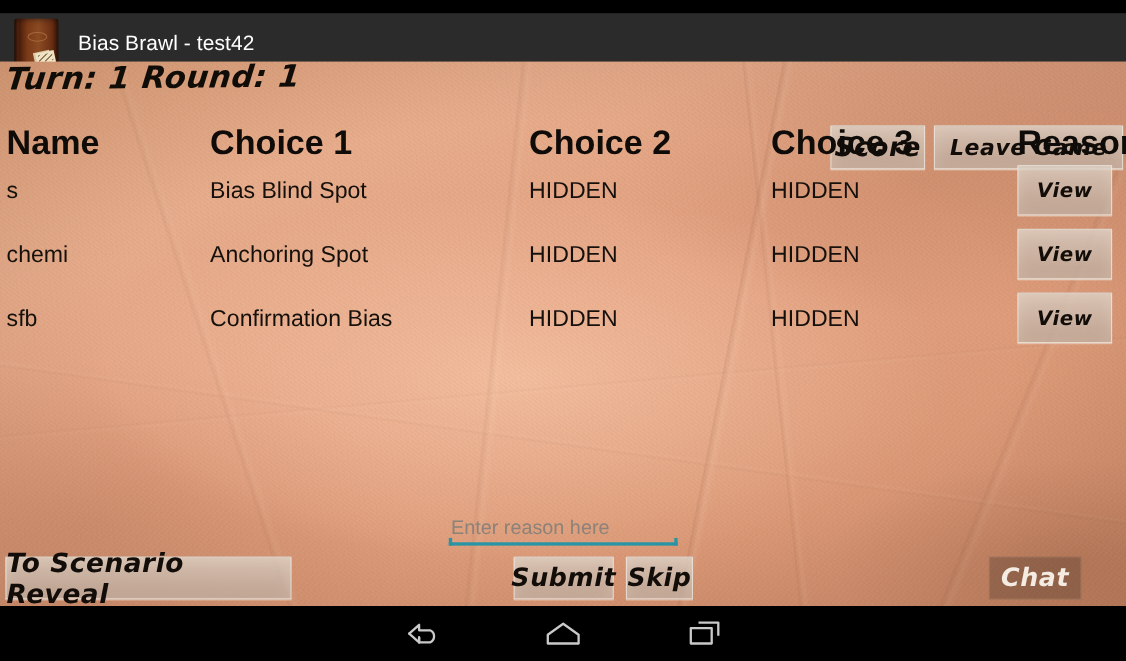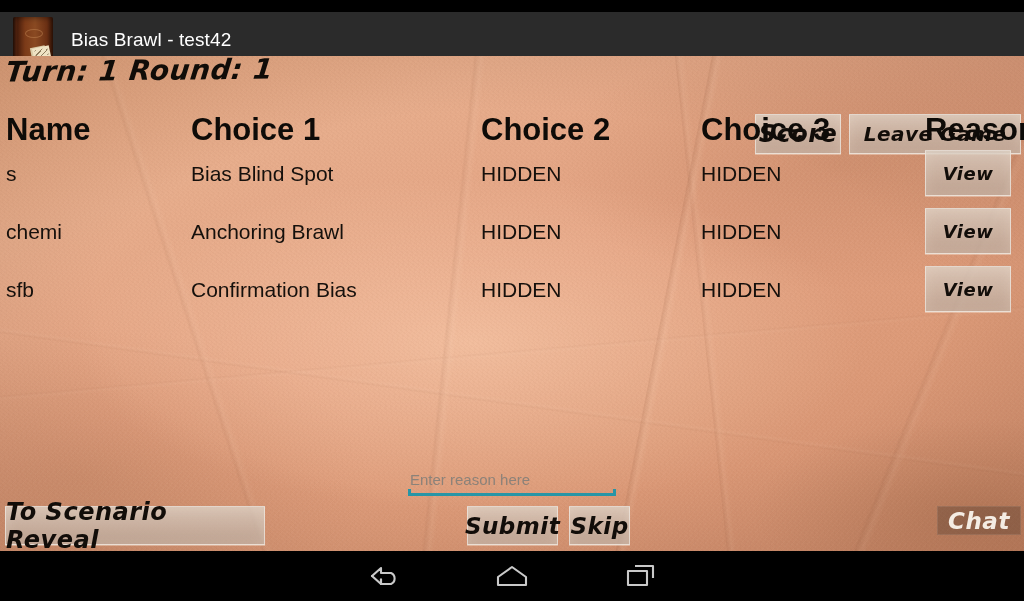"Anchoring Brawl" div.td { text: Brawl -> Spot }
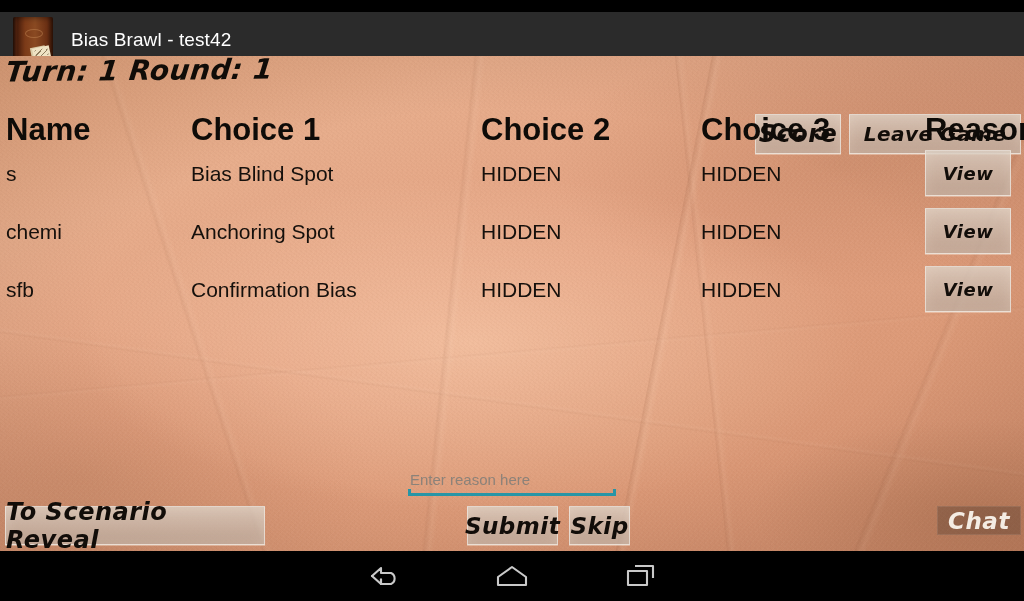"Enter reason here" #reason-input { font-size: 15px -> 18px }
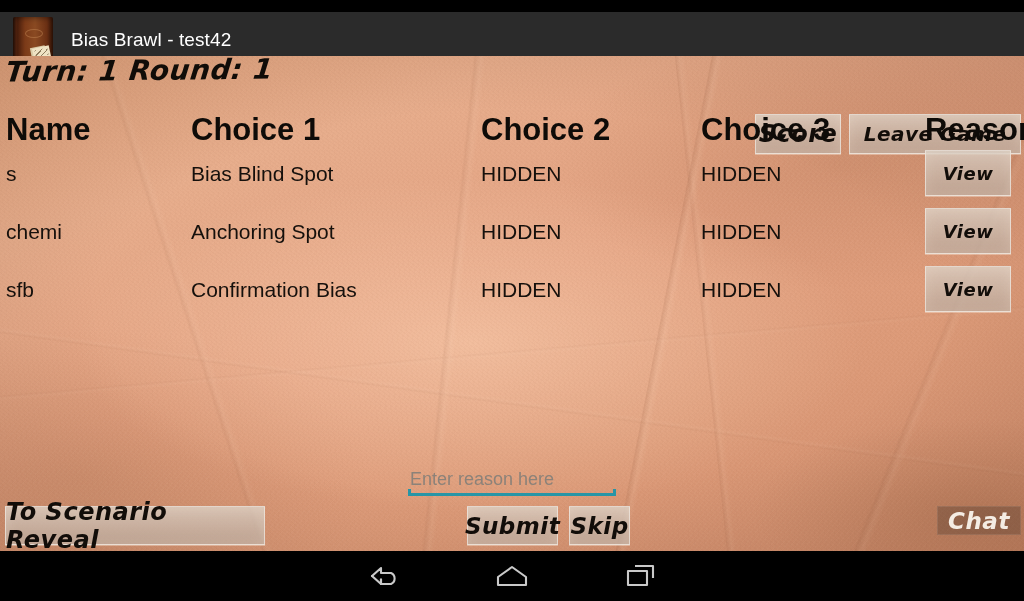"Chat" #btn-chat { height: 29px -> 39px; left: 937px -> 899px }
